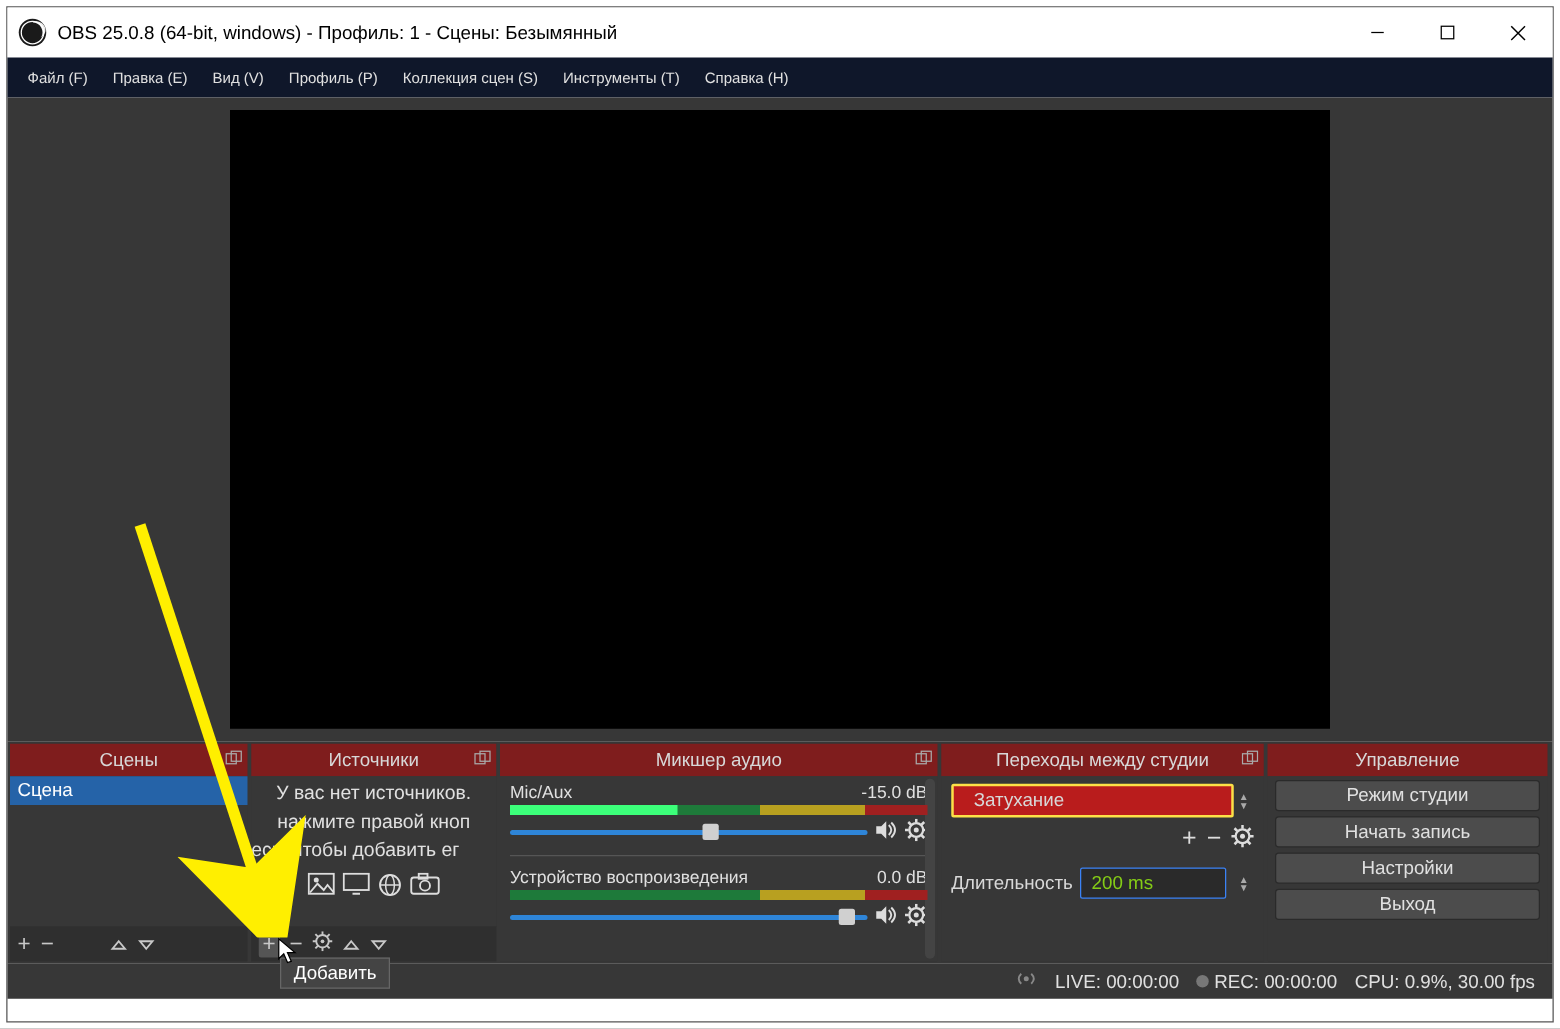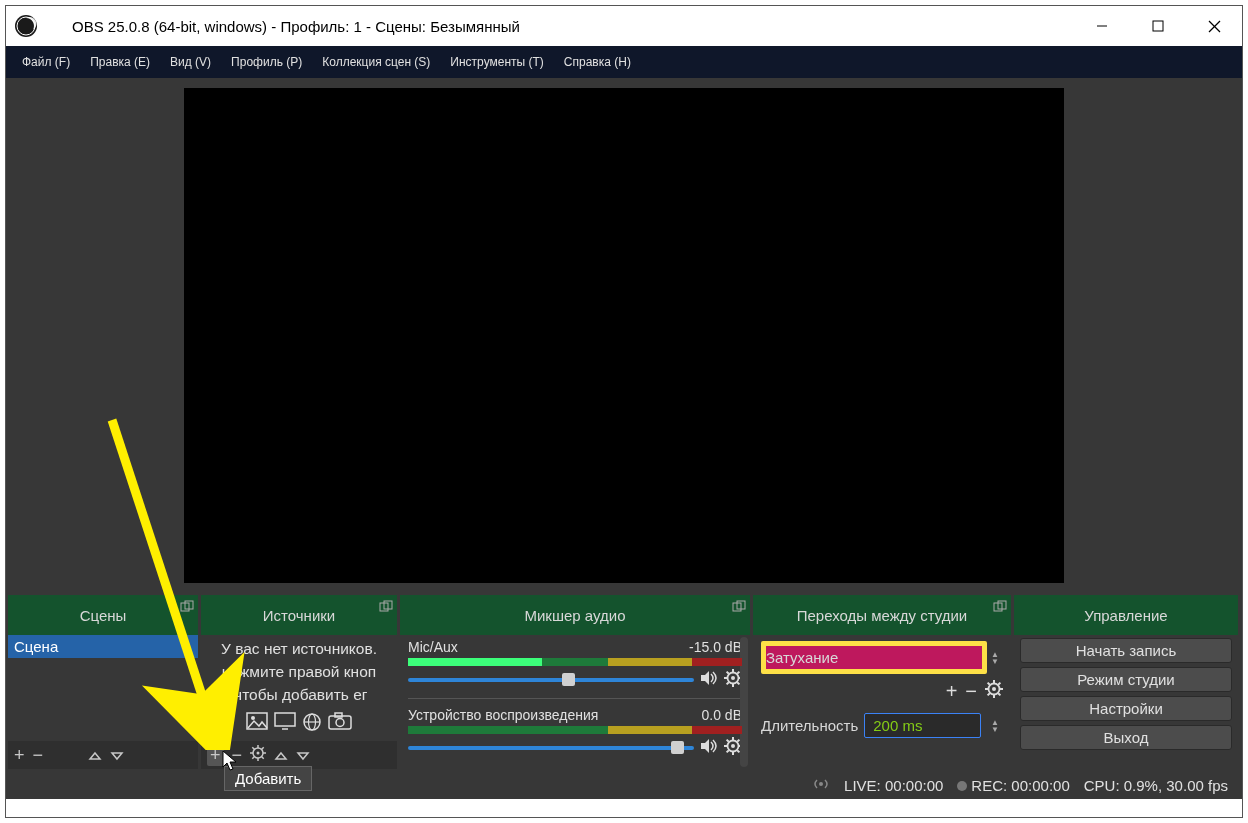"OBS 25.0.8 (64-bit, windows) -" .titlebar { gap: 26px -> none }
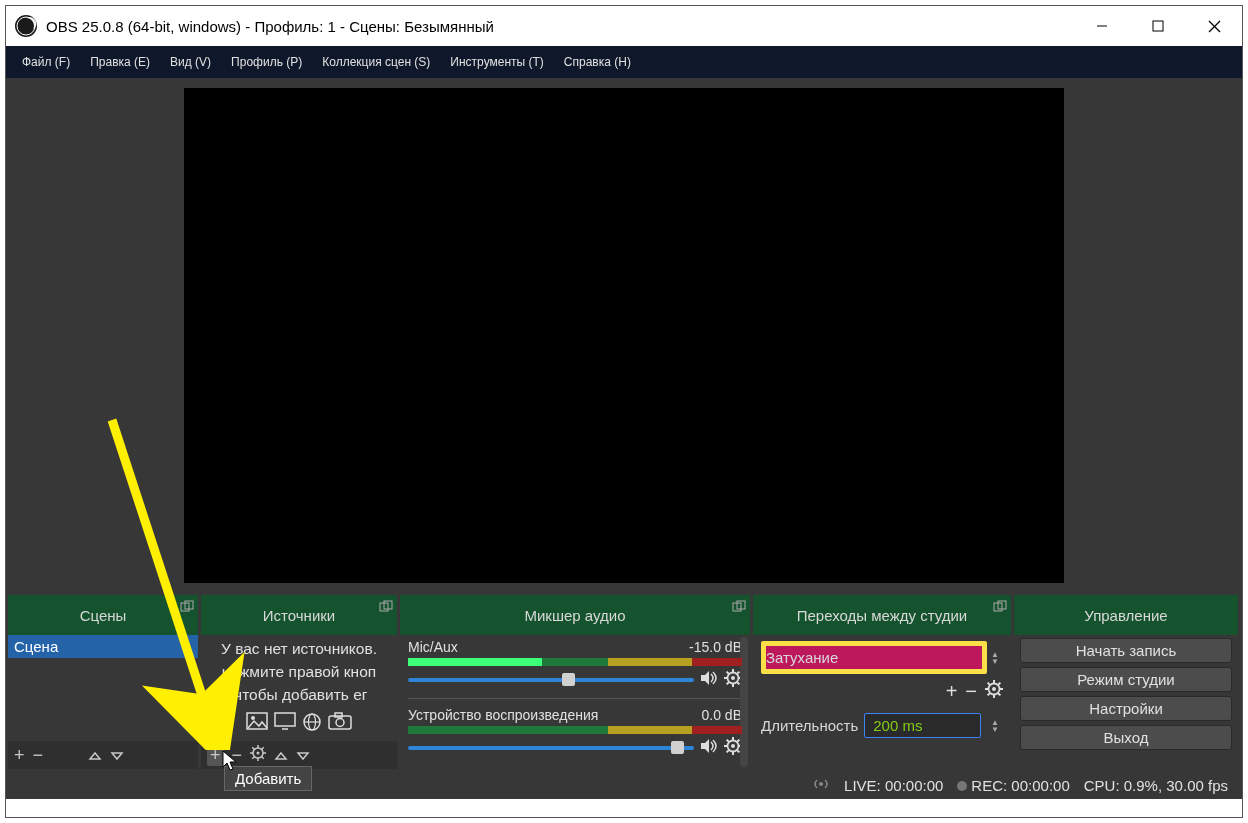"Сцены" .dock-header { background: #14532d -> #7f1d1d; height: 40px -> 26px }
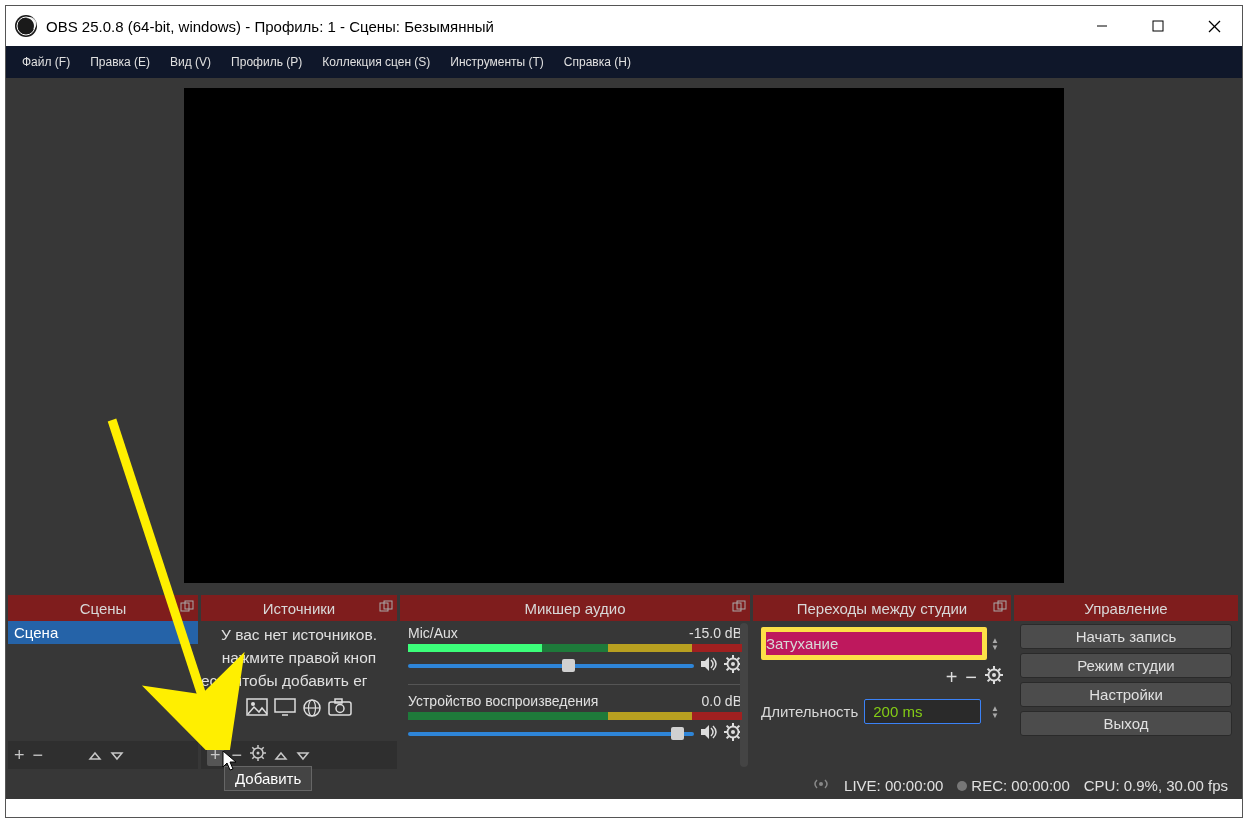"Затухание" .trans-name { background: #be185d -> #b91c1c; border: 5px solid #fde047 -> 2px solid #fde047; padding: 3px 0 -> 3px 16px }
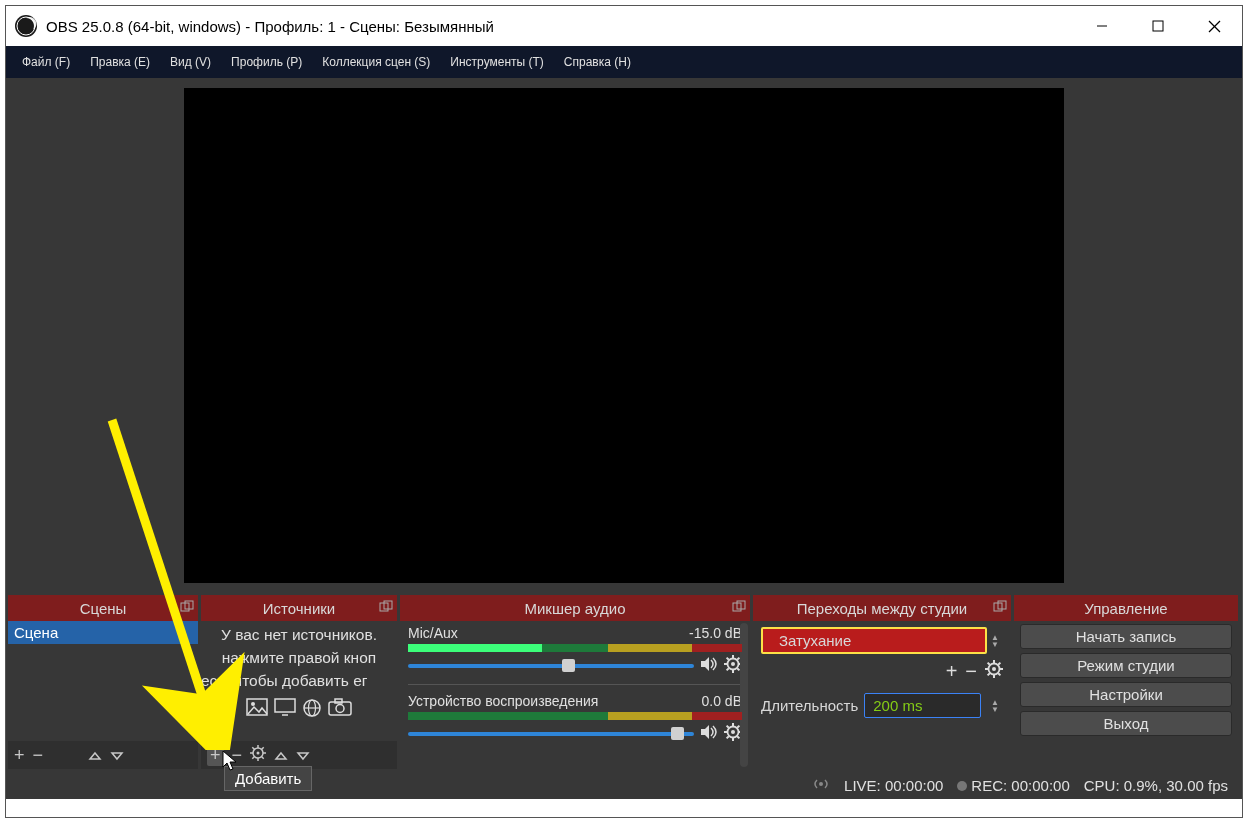"Начать запись" div.ctrl-btn { order: before "Режим студии" -> after "Режим студии" }
